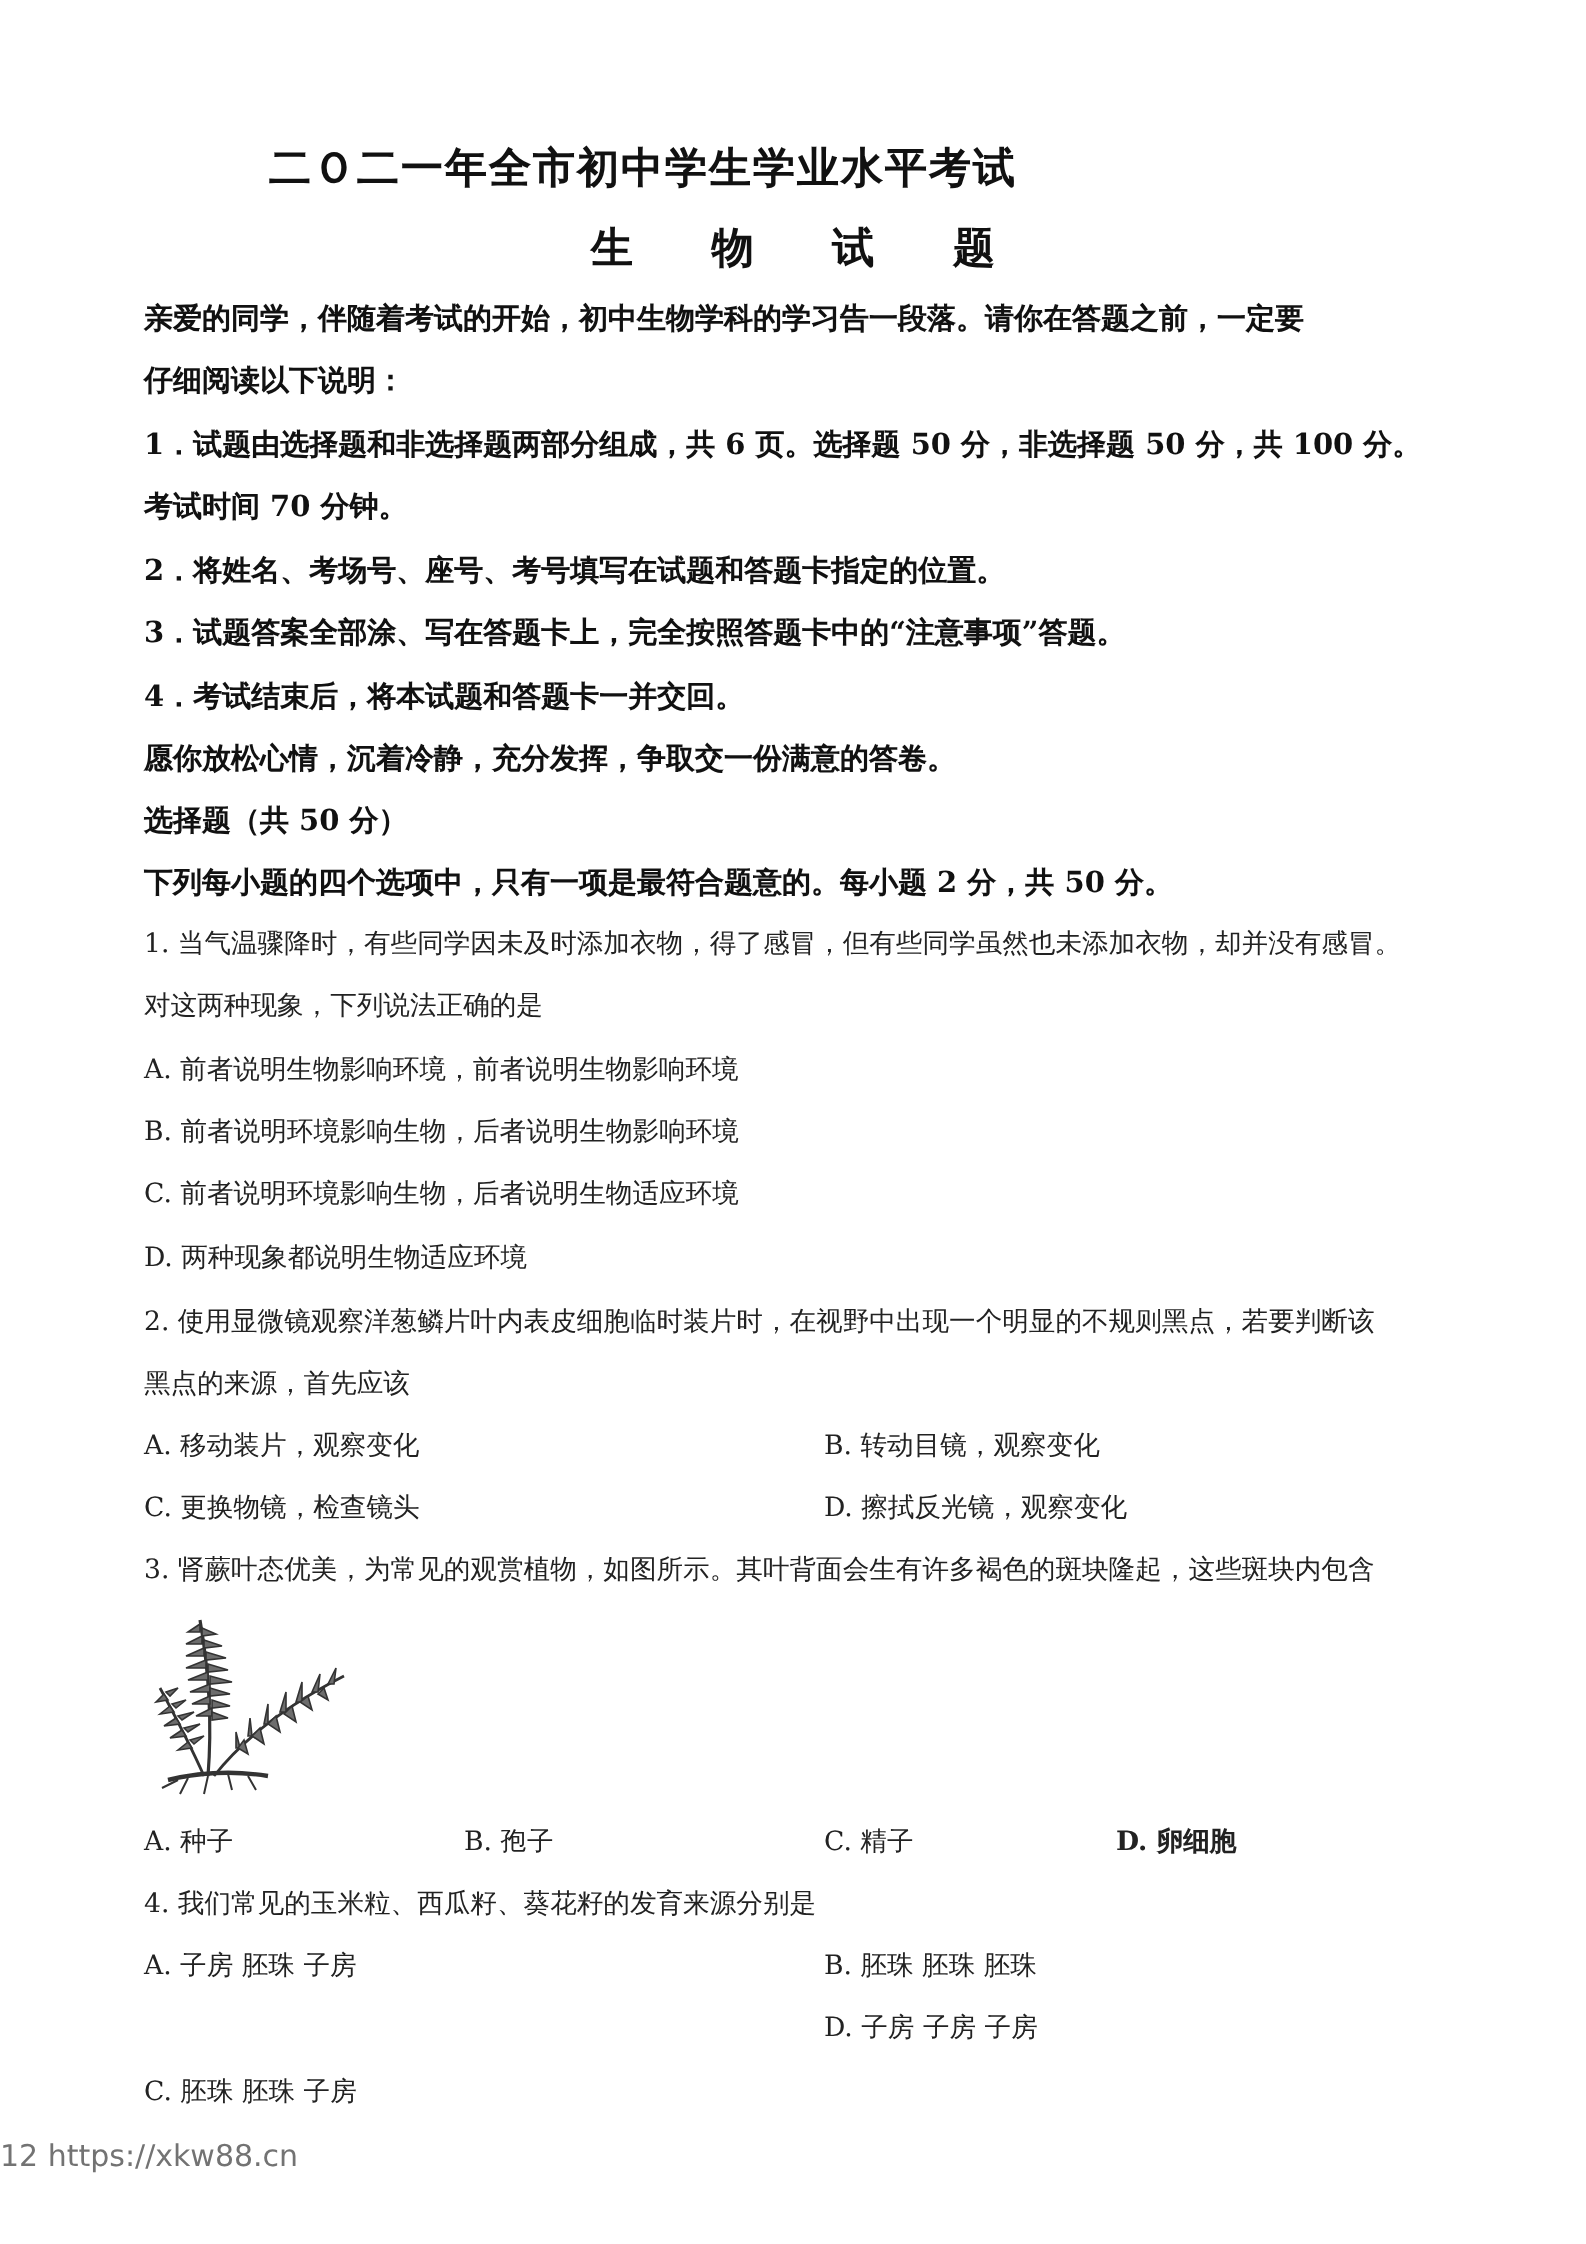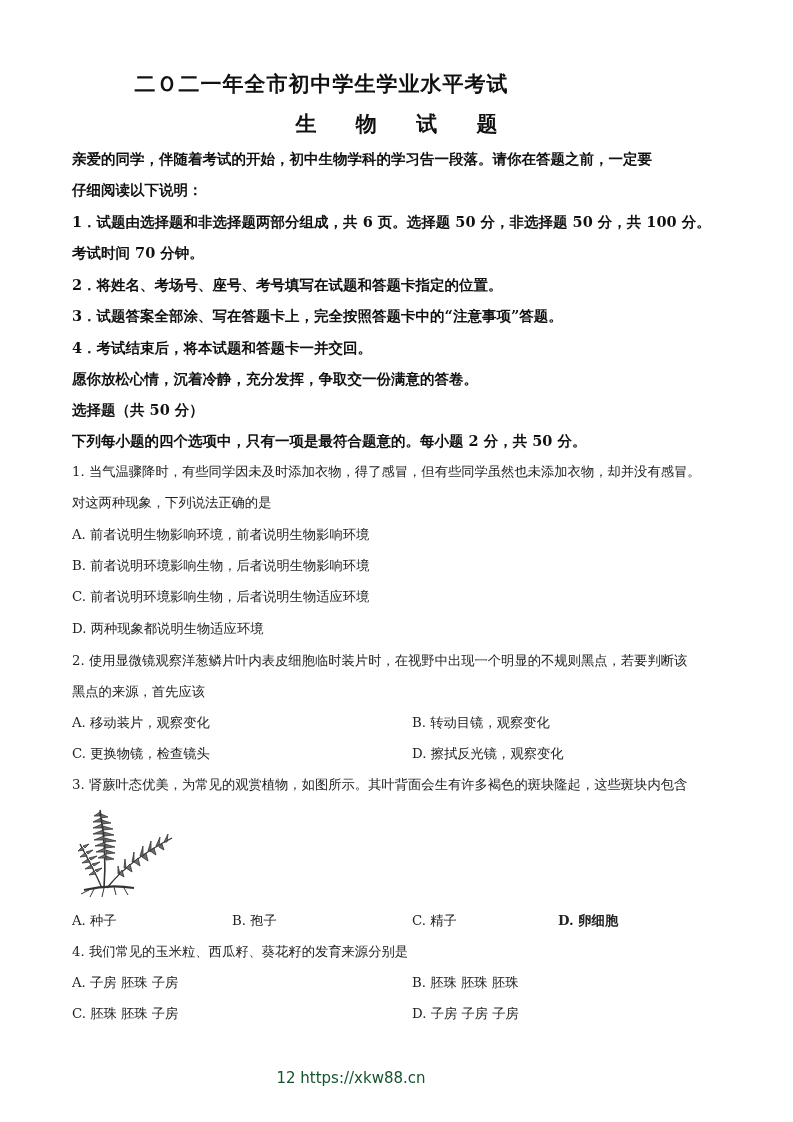"C. 胚珠 胚珠 子房" div.abs { top: 1005px -> 1037px }
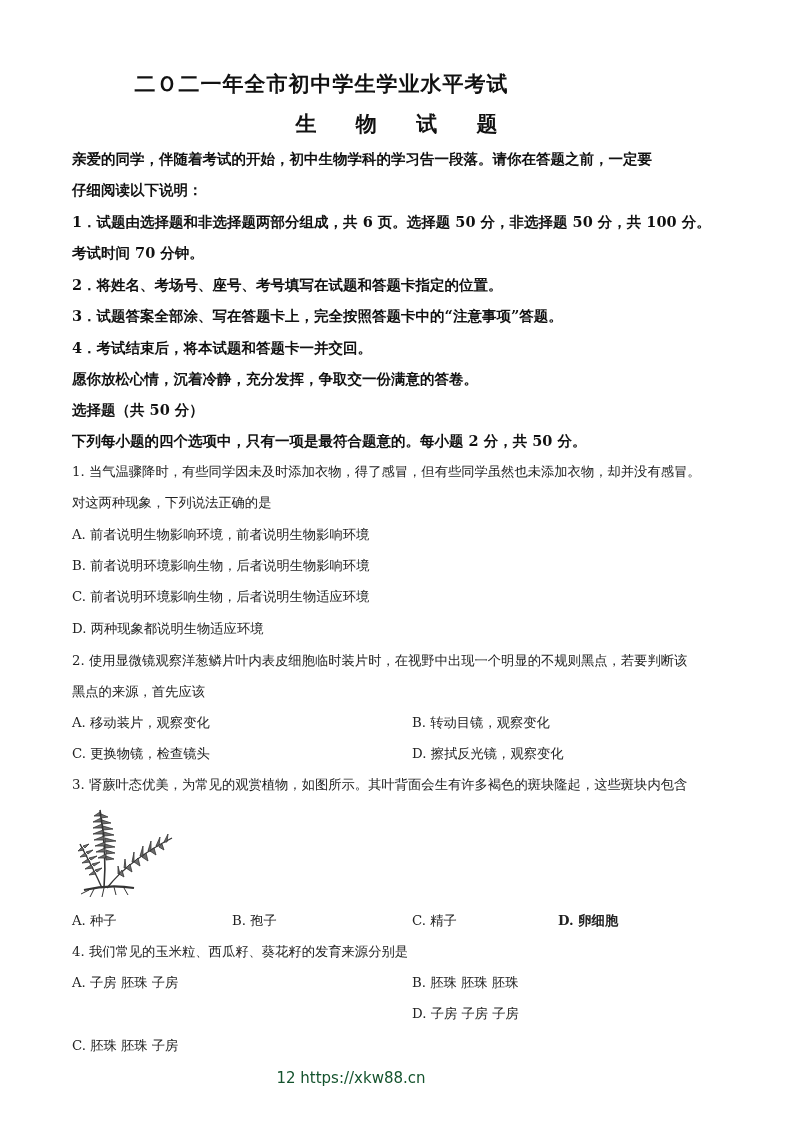"12 https://xkw88.cn" .footer { color: #14532d -> #737373; text-align: center -> left }
